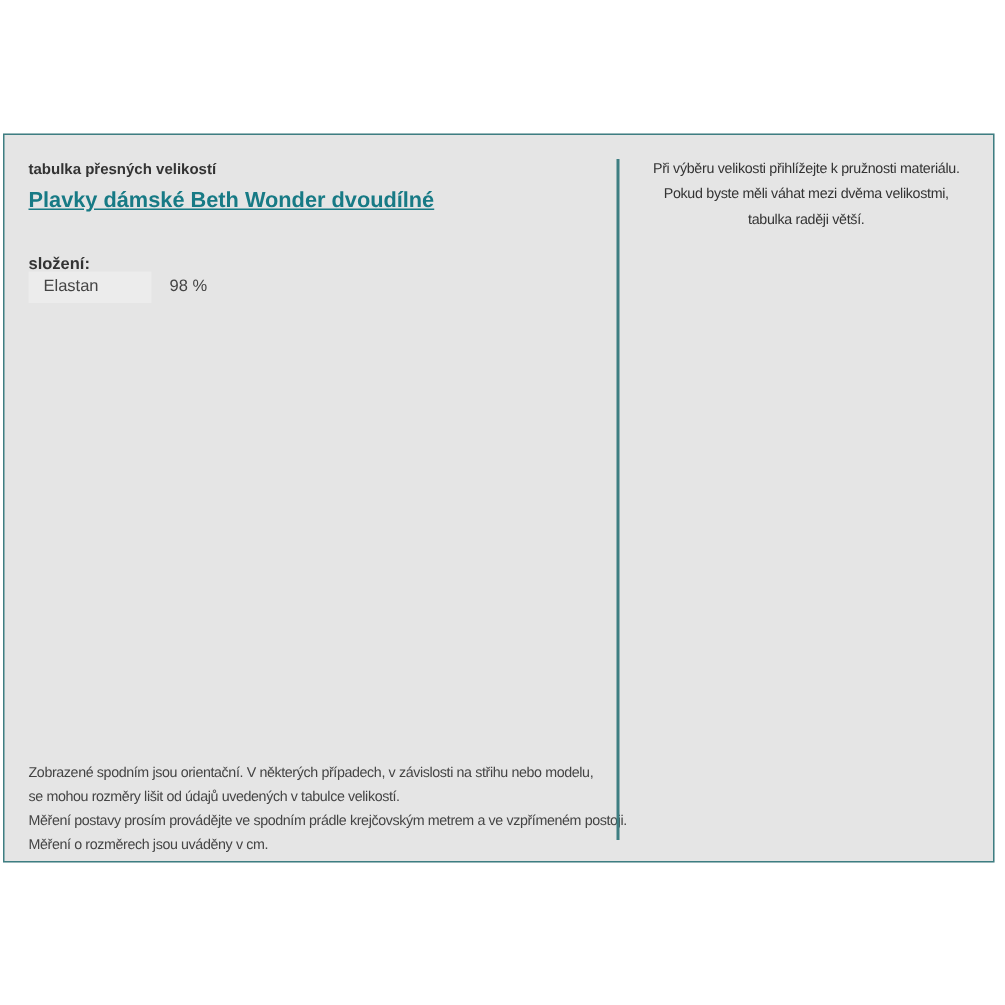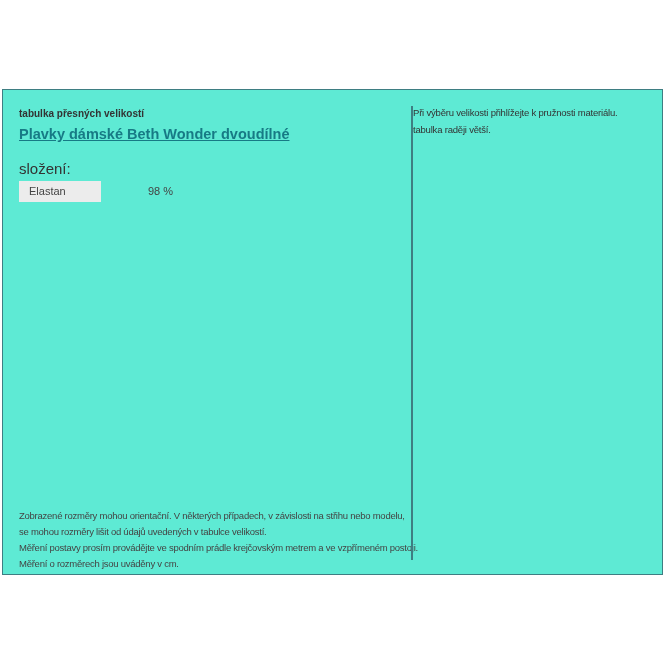"tabulka přesných velikostí" .panel { background: #5eead4 -> #e5e5e5 }
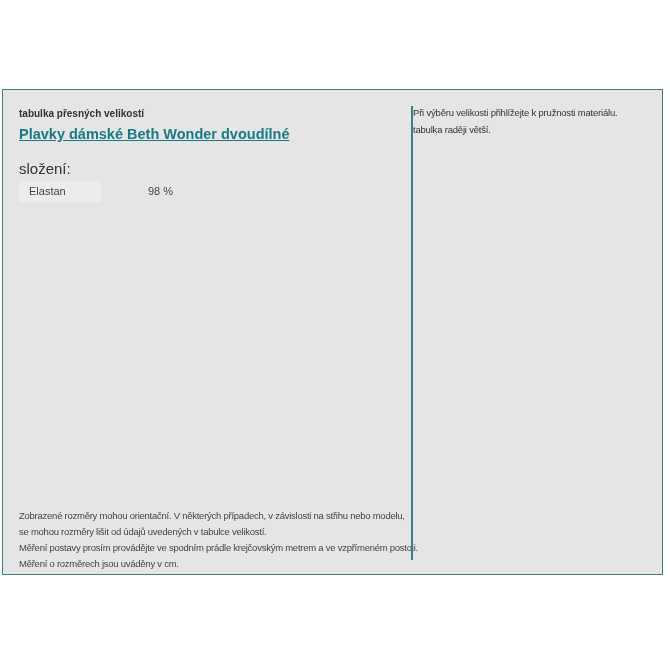"Při výběru velikosti přihlížejte k" .note { text-align: none -> center }
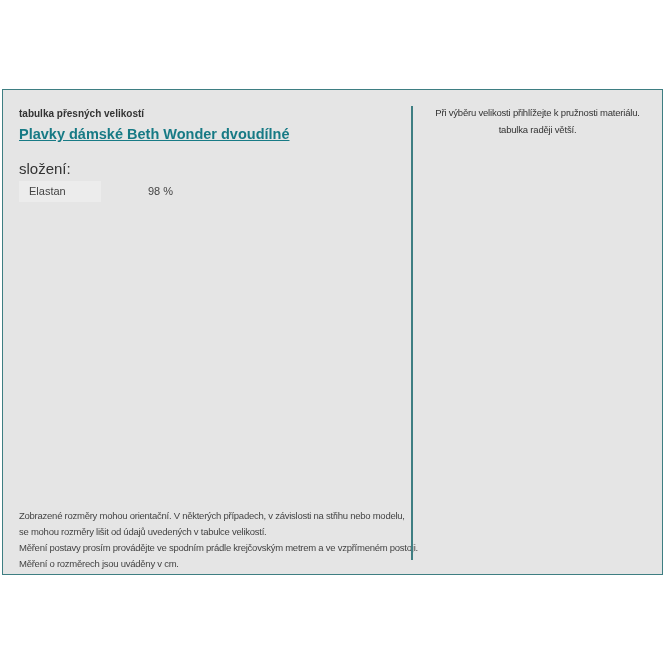"Pokud byste měli váhat mezi" div.line { html: none -> <div>Pokud byste měli váhat mezi dvěma velikostmi,</div> }
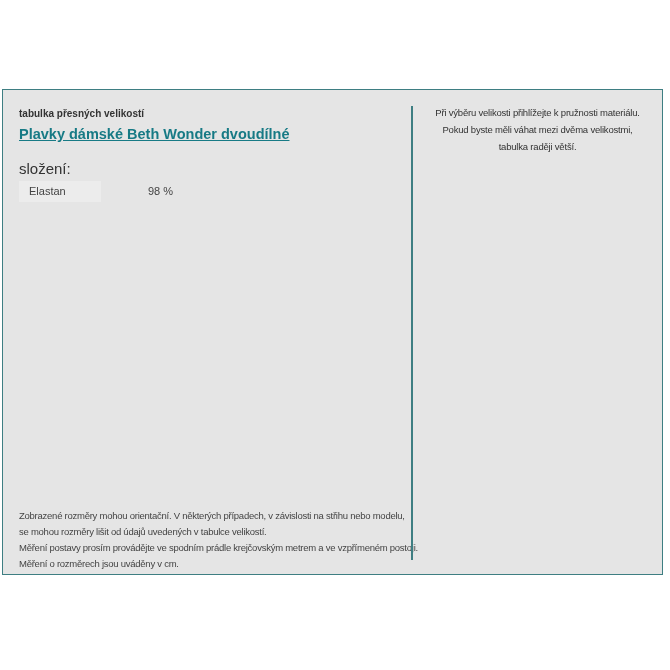"složení:" .comp-label { font-size: 15px -> 11px; font-weight: normal -> bold; top: 70px -> 80px }
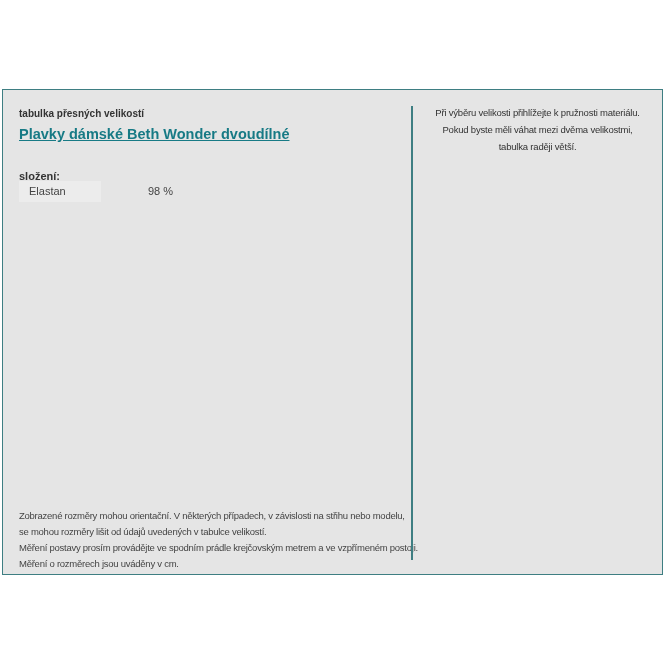"Elastan" .comp-row { gap: 35px -> none }
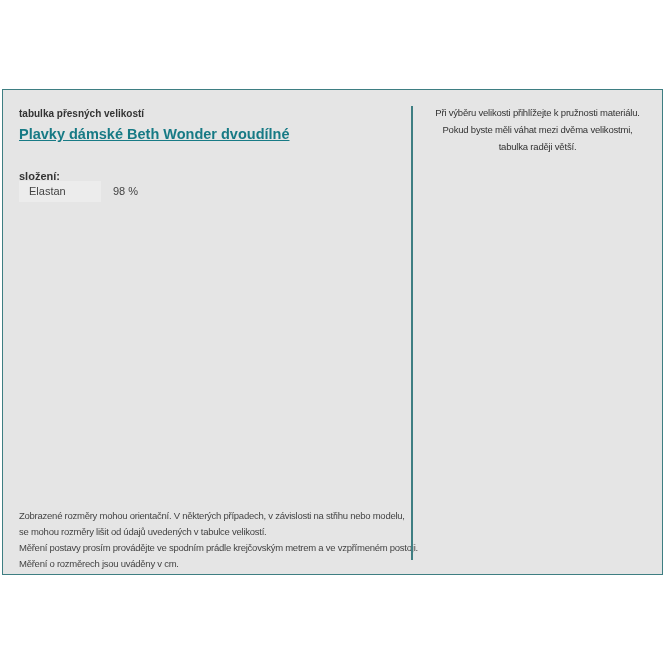"Zobrazené rozměry mohou orientační. V" div.line { text: rozměry mohou -> spodním jsou }
